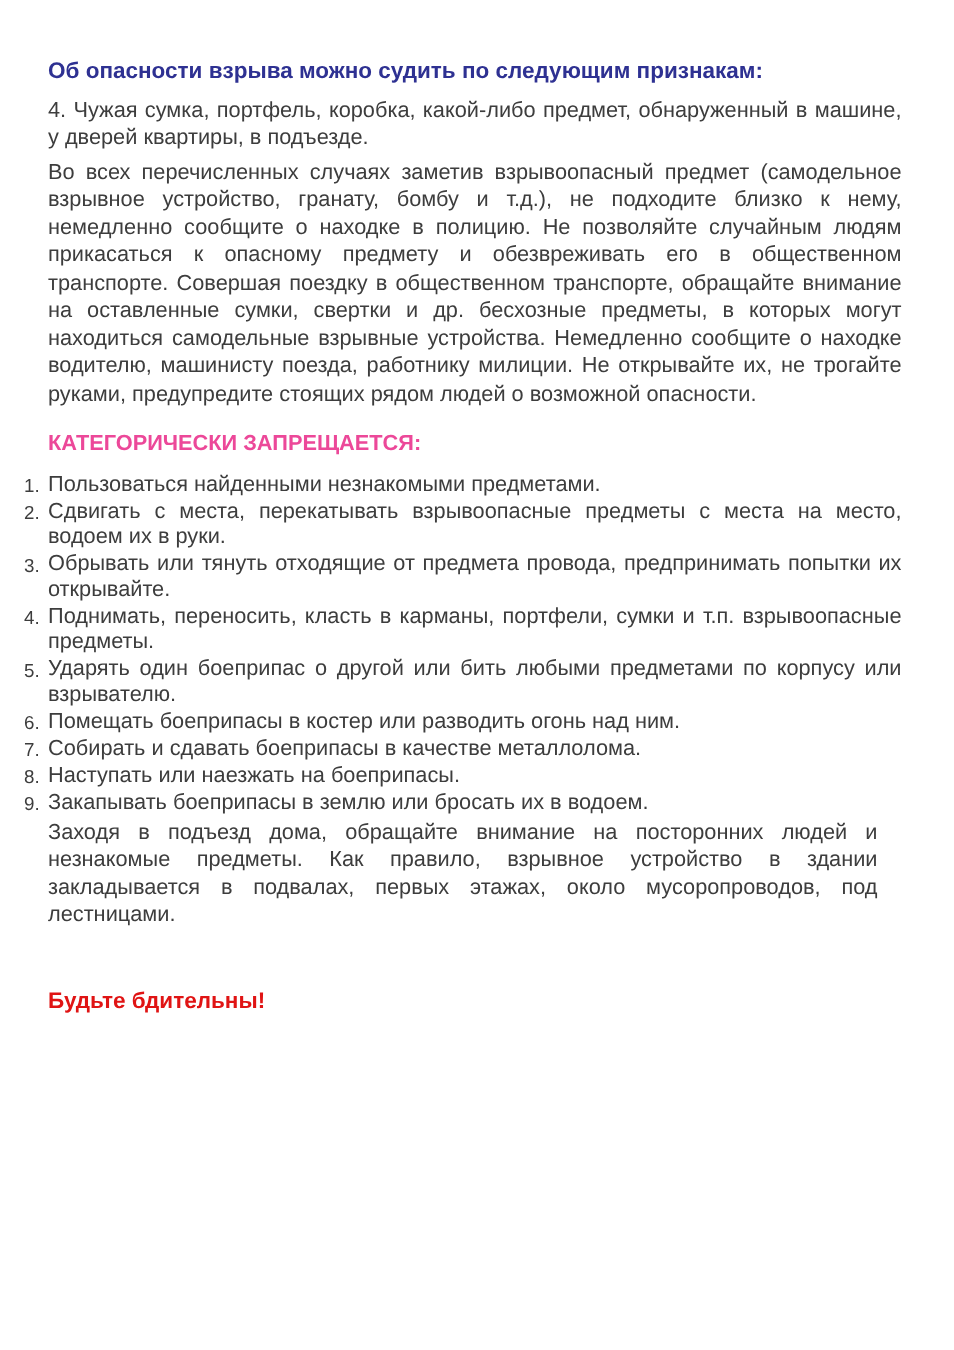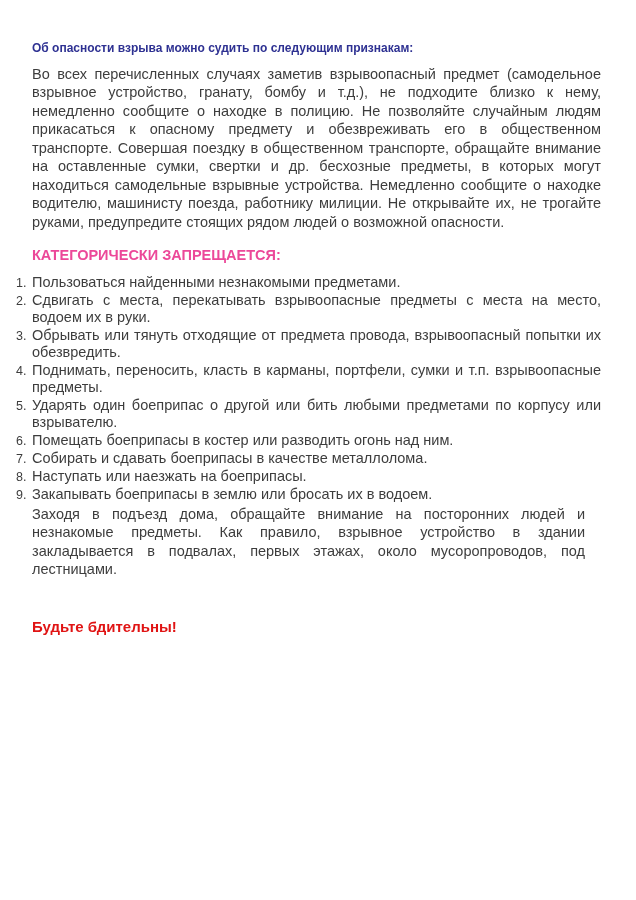"Об опасности взрыва можно судить" .heading-blue { font-size: 12px -> 15px }
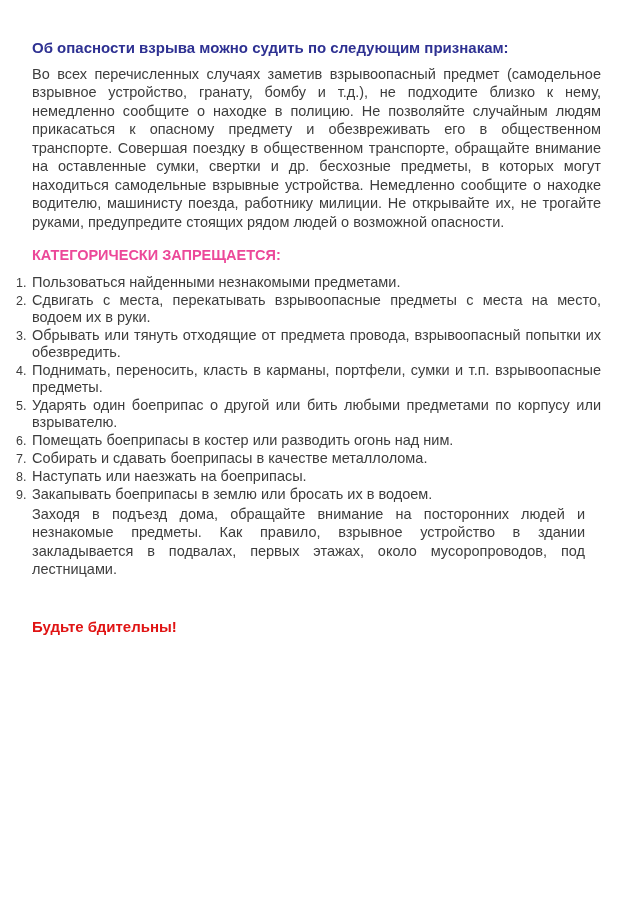"4. Чужая сумка, портфель, коробка," p.sign-item { html: none -> <p>4. Чужая сумка, портфель, коробка, какой-либо предмет, обнаруженный в машине, у дверей квартиры, в подъезде.</p> }
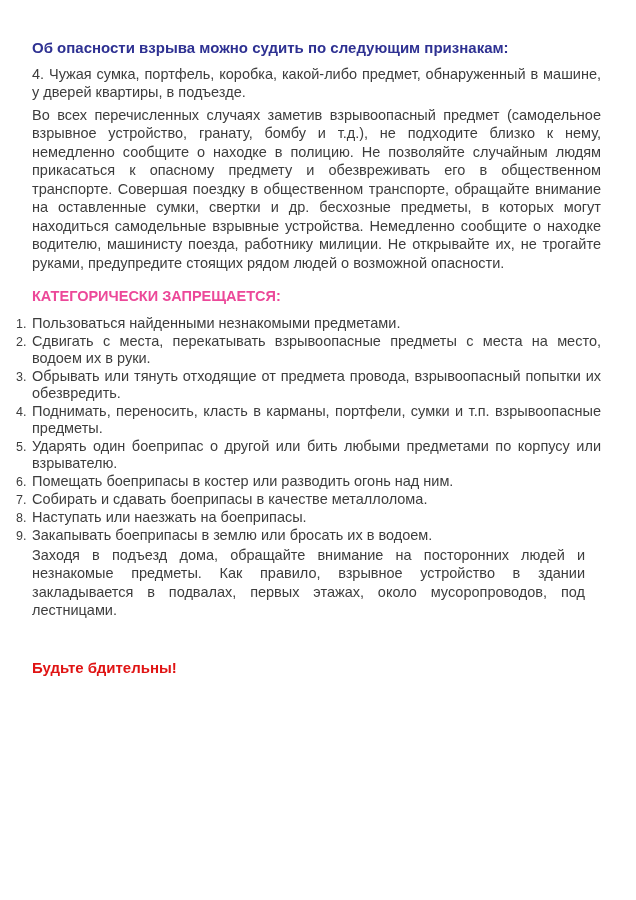"Обрывать или тянуть отходящие от" li { text: взрывоопасный попытки их обезвредить -> предпринимать попытки их открывайте }
